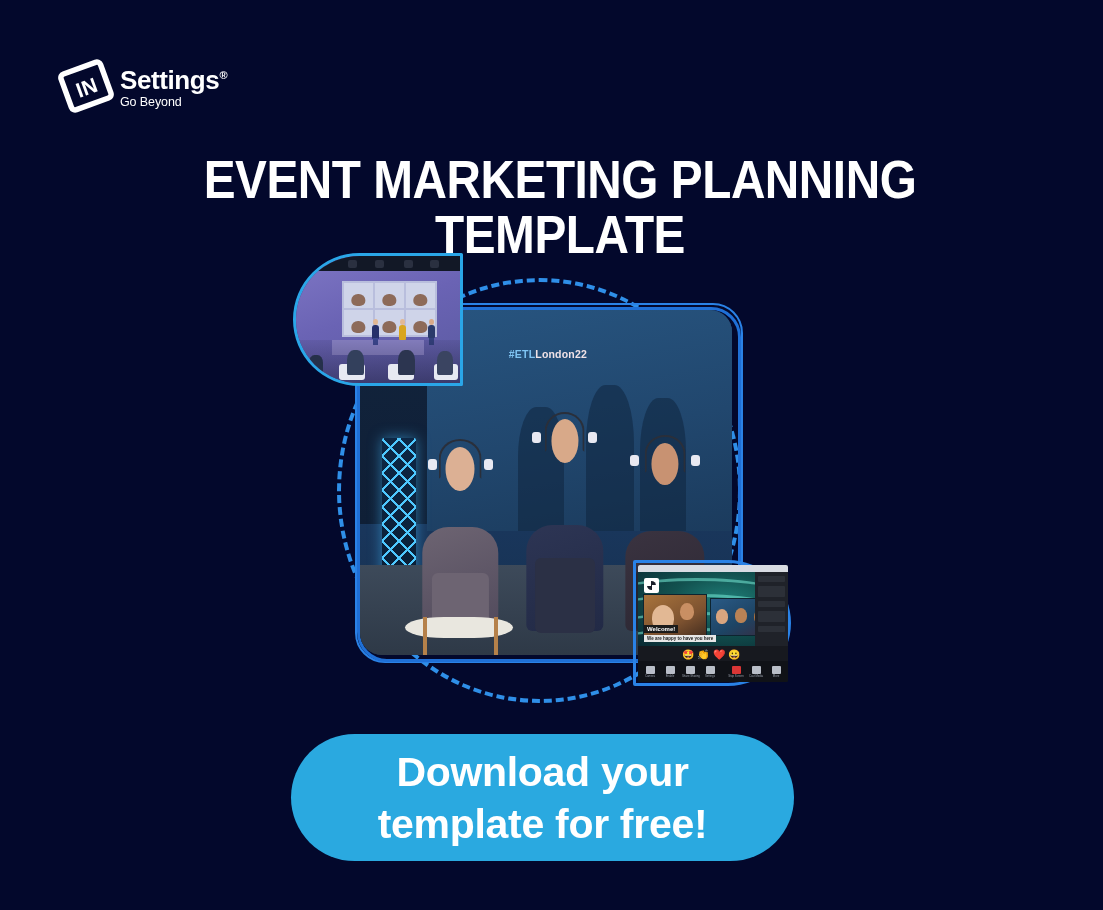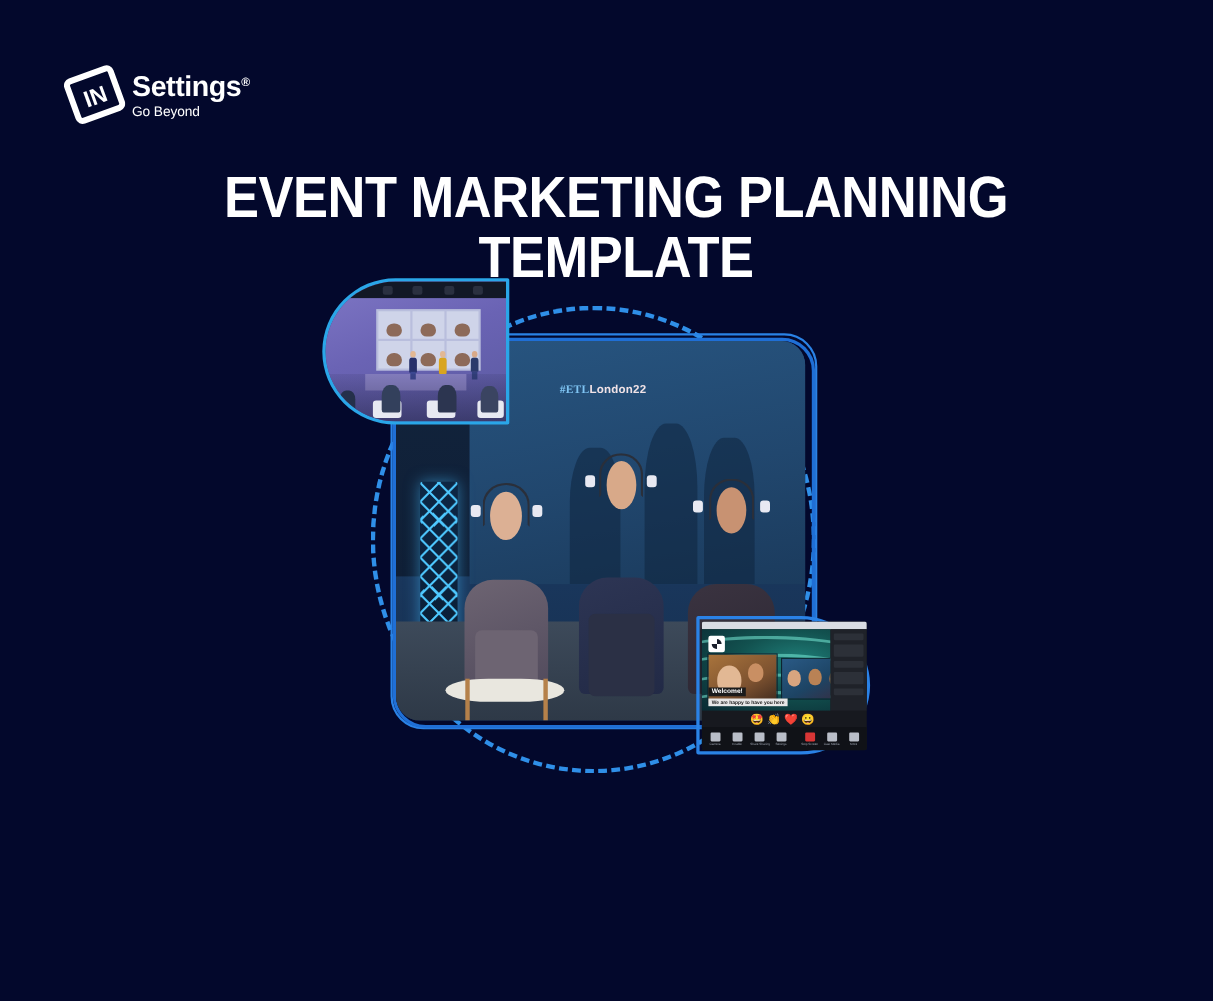"#ETL" .mp-hash .h1 { font-family: Liberation Serif, serif -> none }
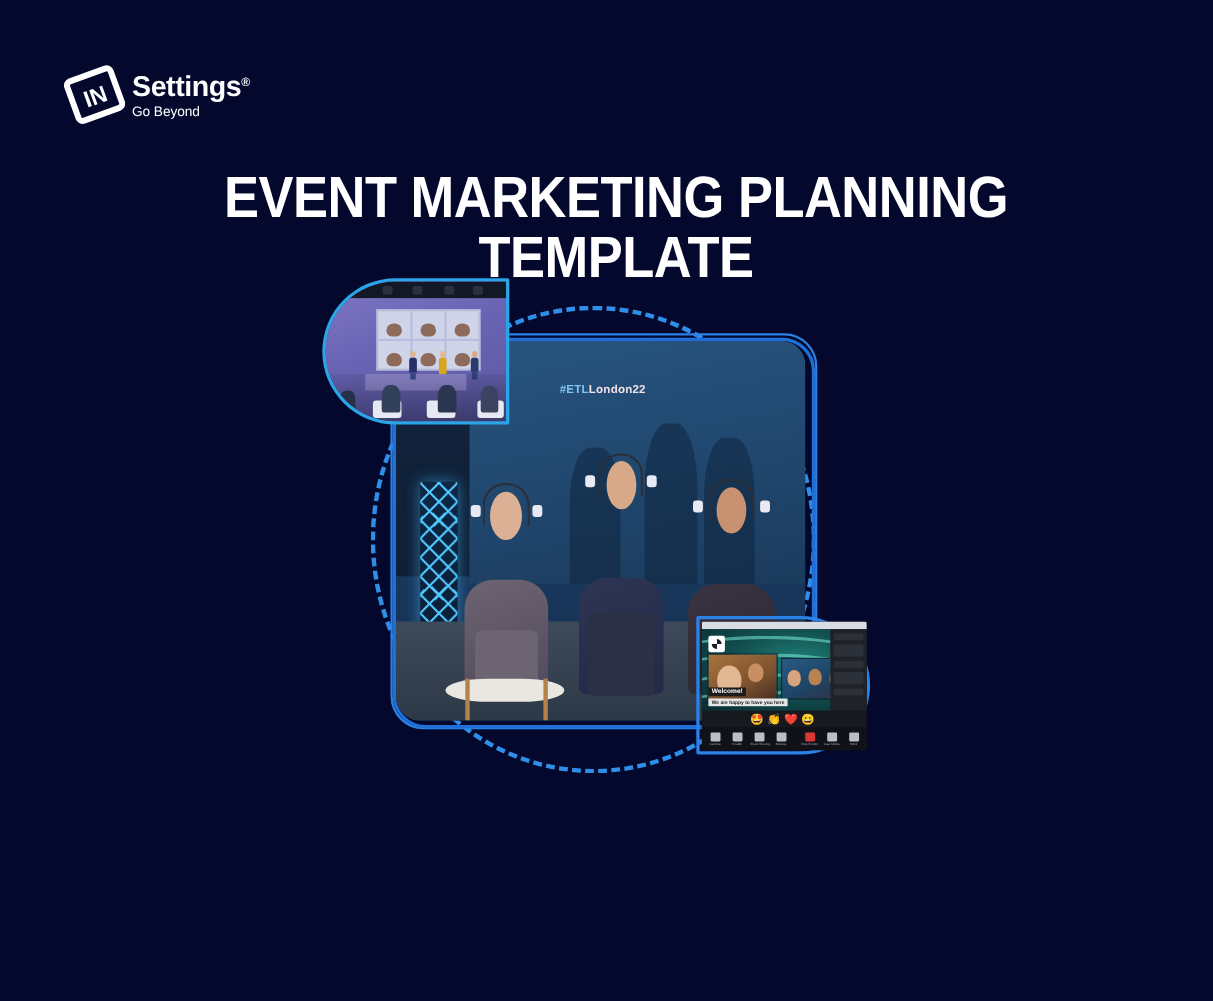"Download your template for free!" button.cta { html: none -> <button>Download your template for free!</button> }
